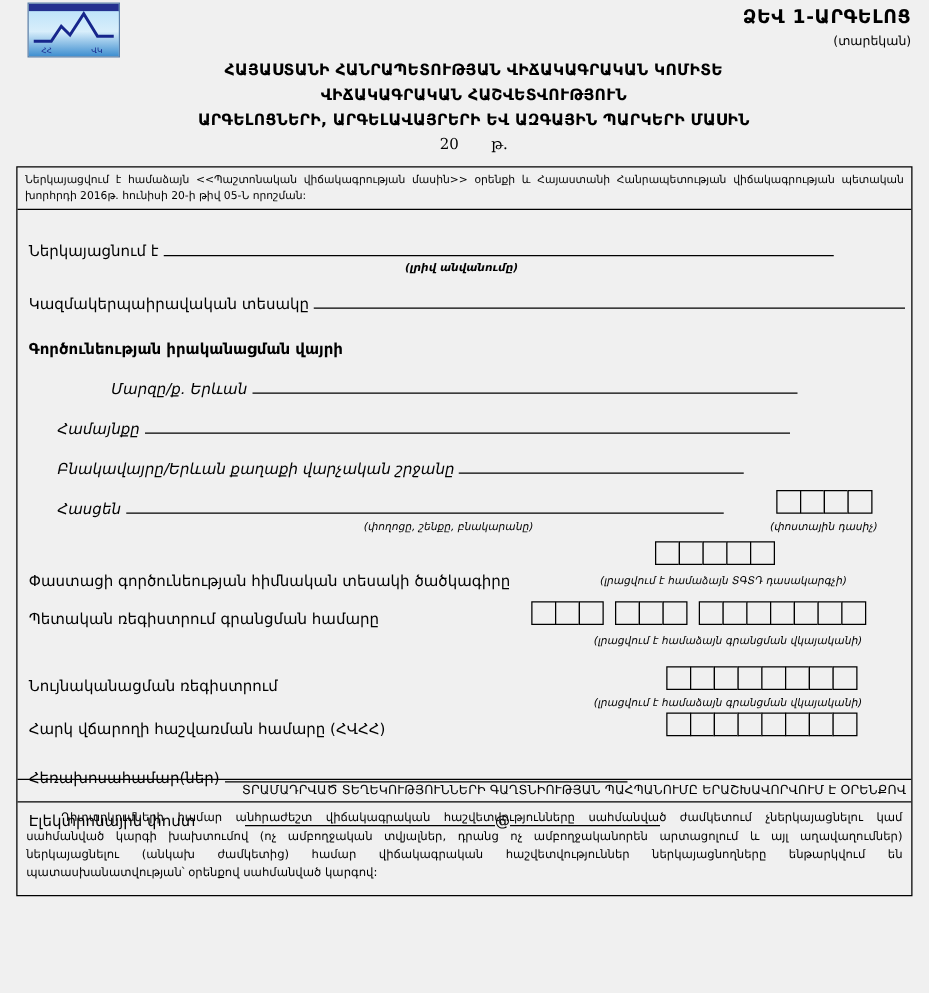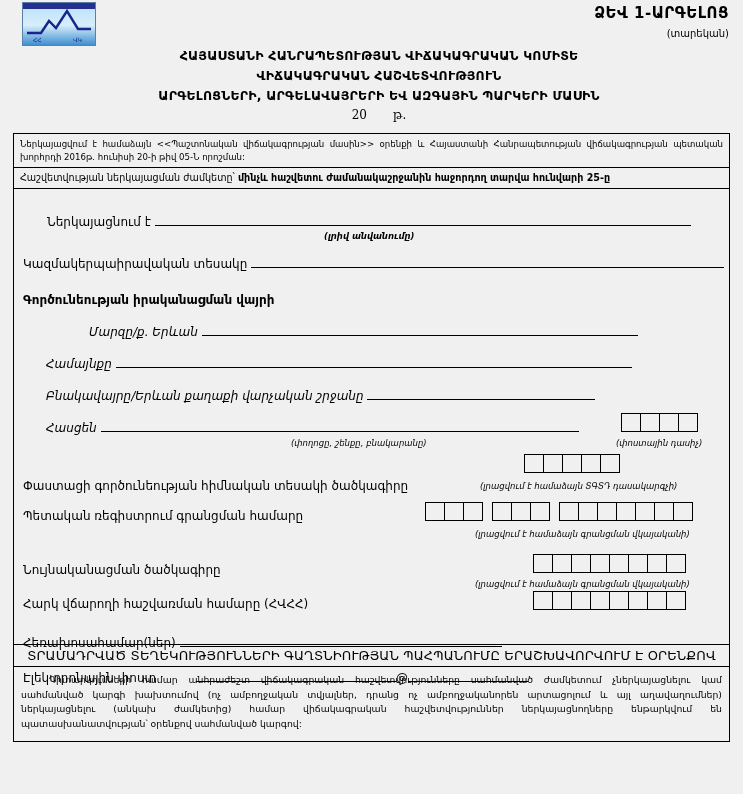"Հաշվետվության ներկայացման ժամկետը՝ մինչև" div.row-deadline { html: <div> <span><span>Հաշվետվության ներկայացման ժամկետը՝ </span></span><b>մինչև հաշվետու ժամանակաշրջանին հաջորդող տարվա հունվարի 25-ը</b> </div> -> none }
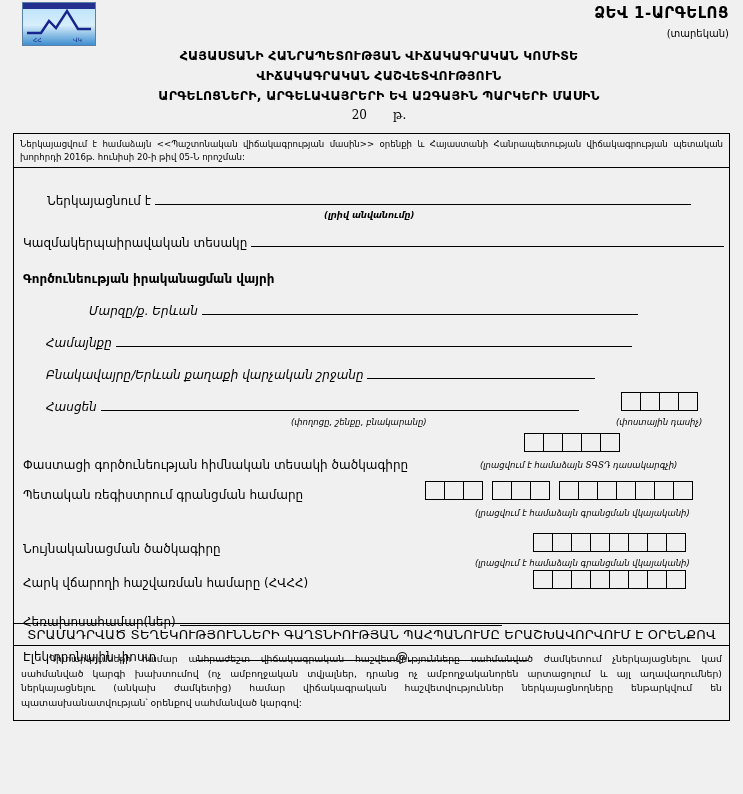"Ներկայացնում է" div.field { margin-left: 24px -> none }
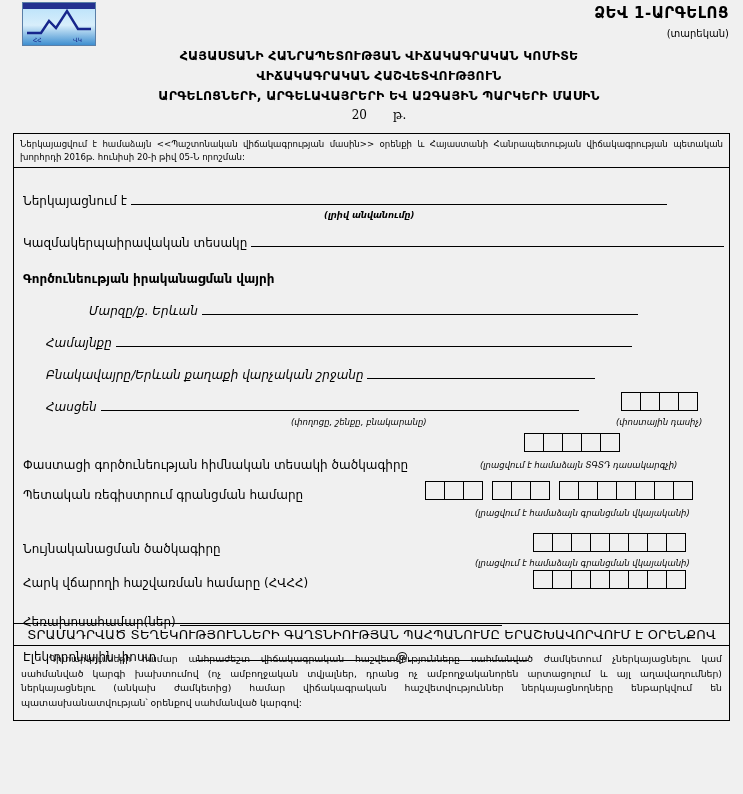"Նույնականացման ծածկագիրը" div.field { text: ծածկագիրը -> ռեգիստրում }
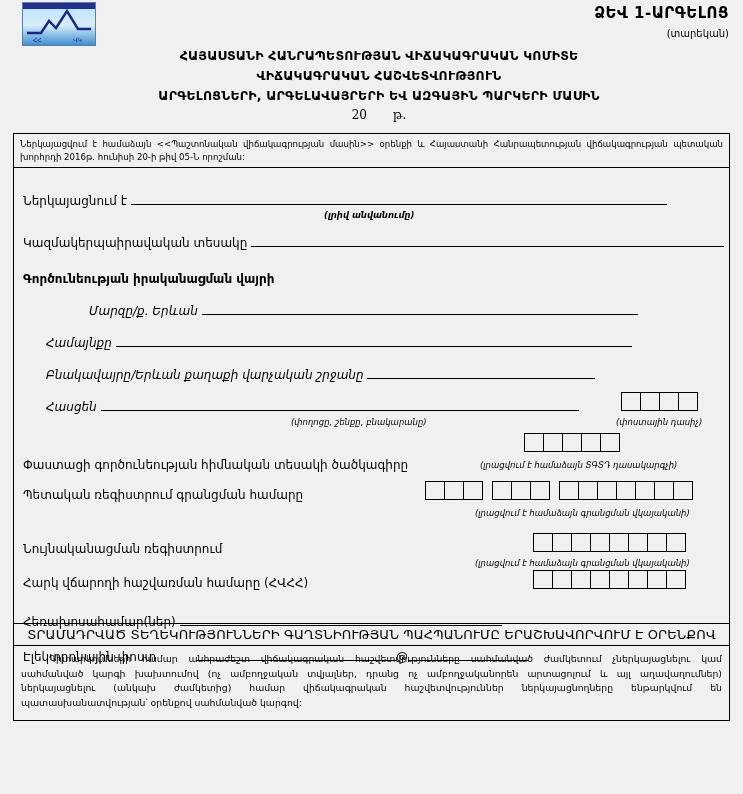"ՏՐԱՄԱԴՐՎԱԾ ՏԵՂԵԿՈՒԹՅՈՒՆՆԵՐԻ ԳԱՂՏՆԻՈՒԹՅԱՆ" .row-warning { font-size: 13px -> 10px; text-align: center -> right }
